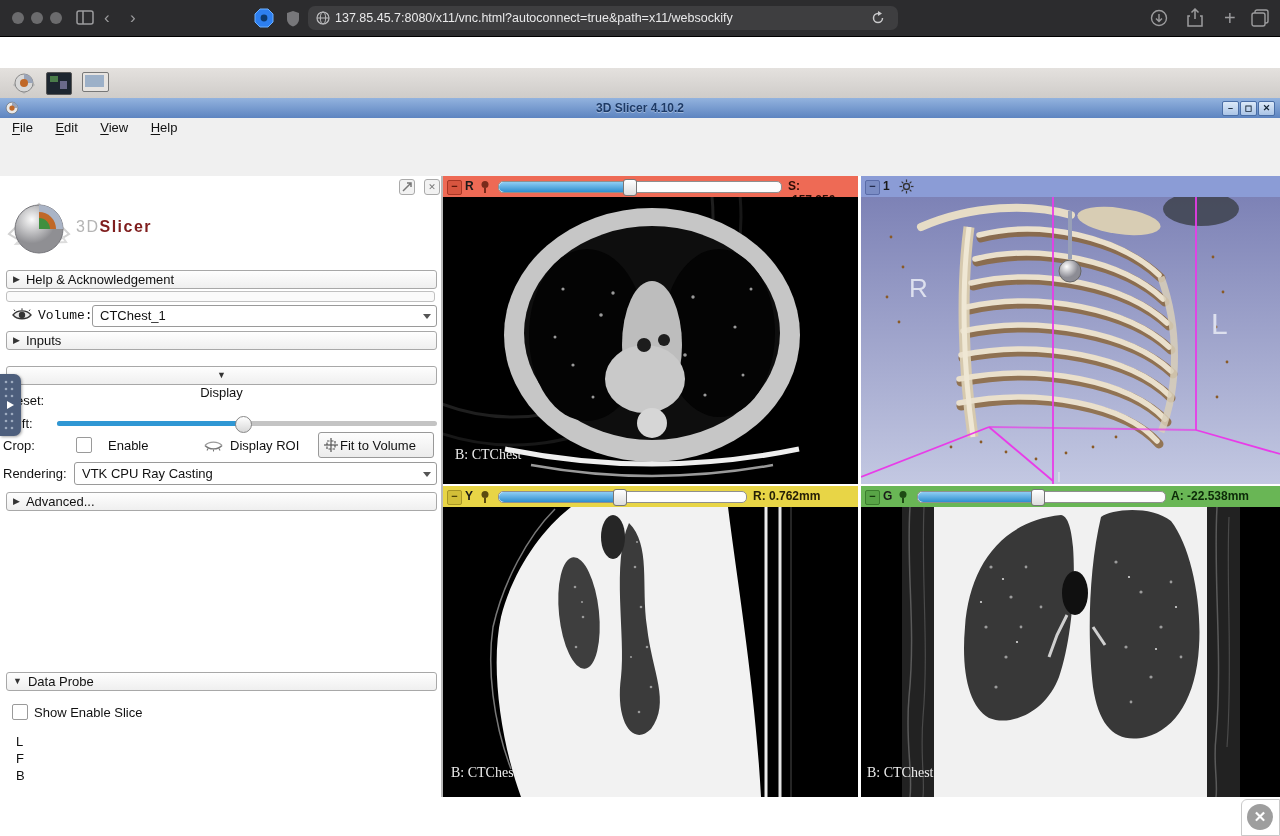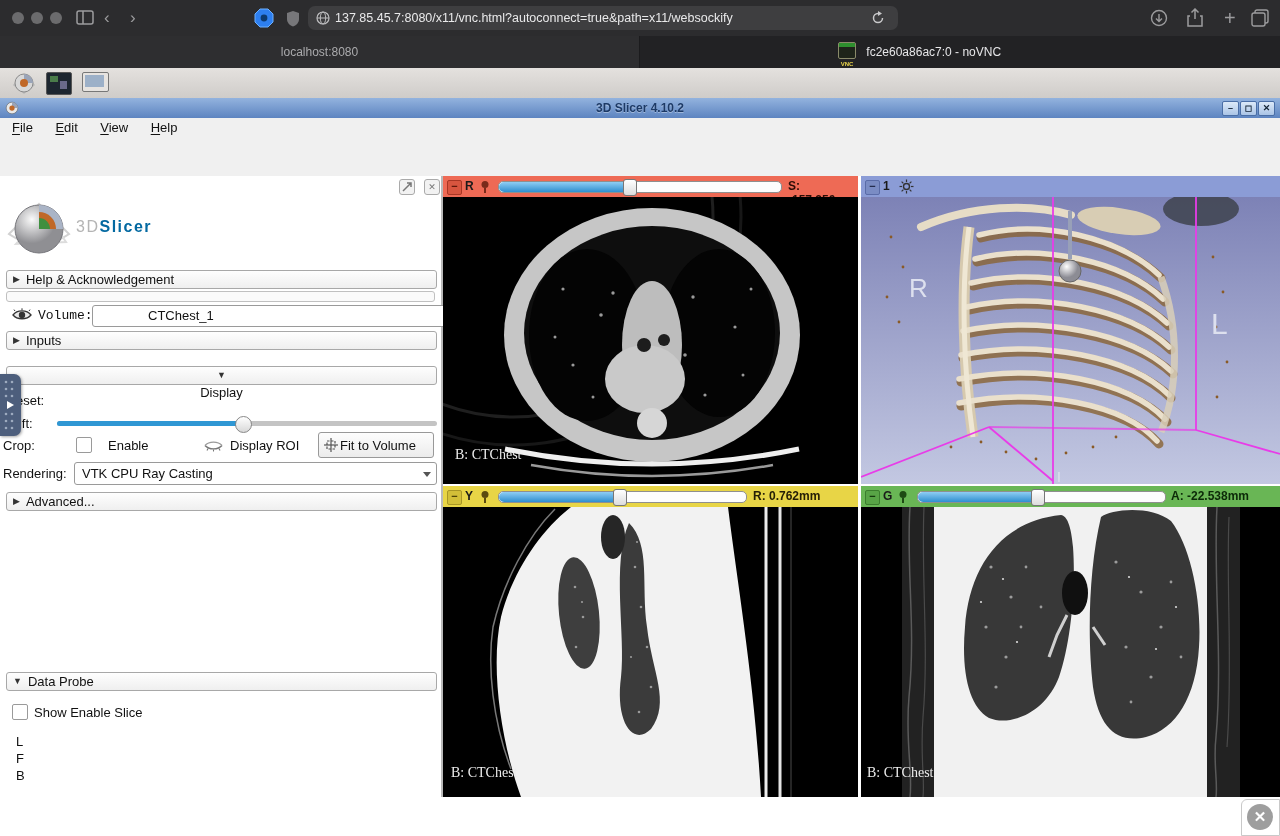"localhost:8080" div.abs { html: <div> <div> <span>localhost:8080</span> </div> <div> <span><i></i><b>VNC</b></span> <span>fc2e60a86ac7:0 - noVNC</span> </div> </div> -> none }
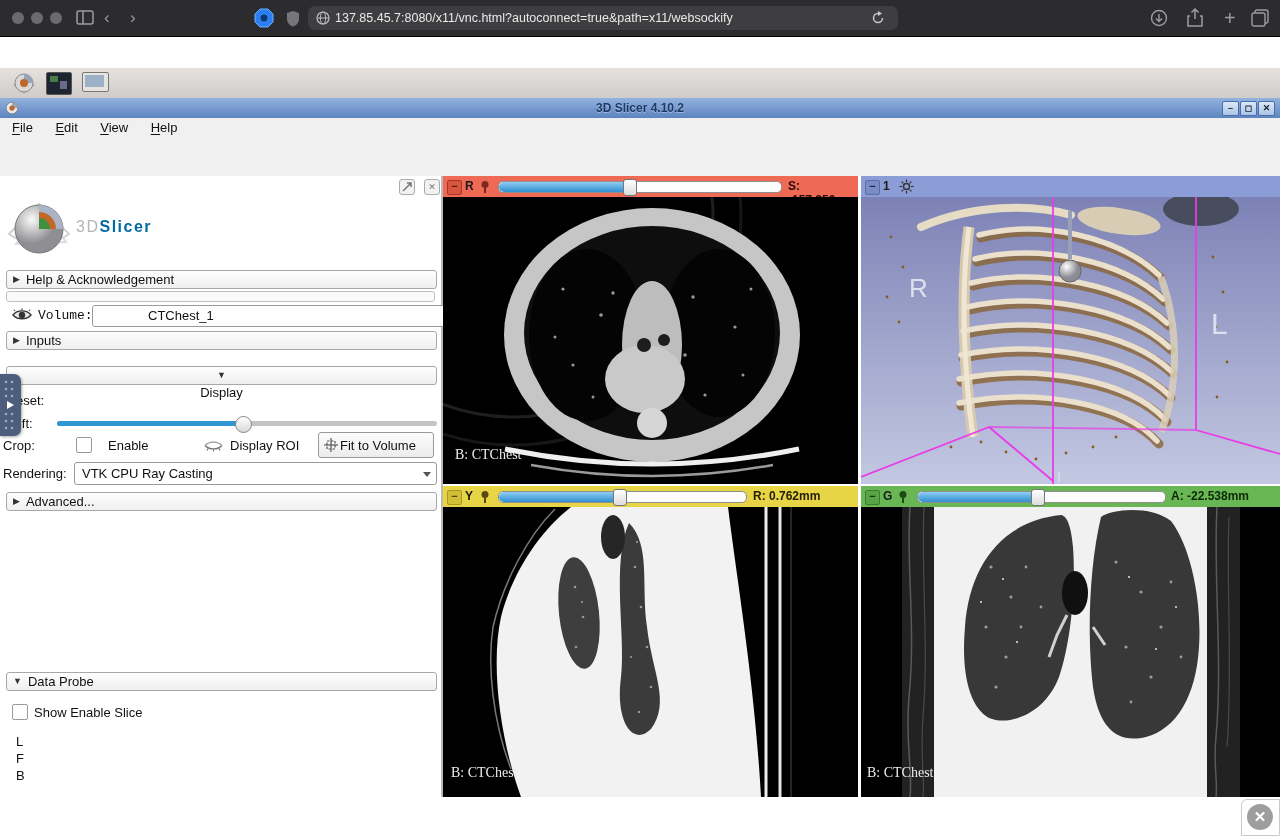"Slicer" span { color: #0369a1 -> #7f1d1d }
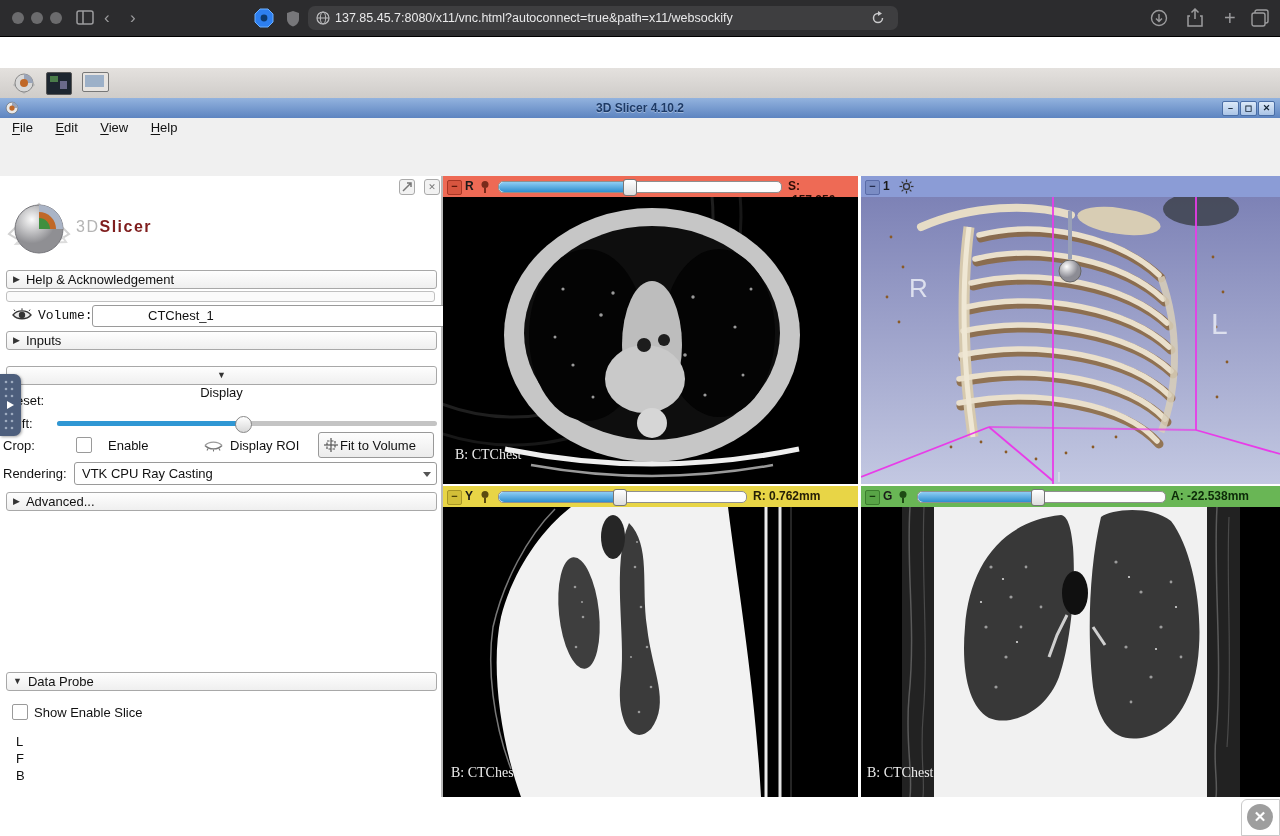"CTChest_1" div.abs { padding-left: 48px -> none }
